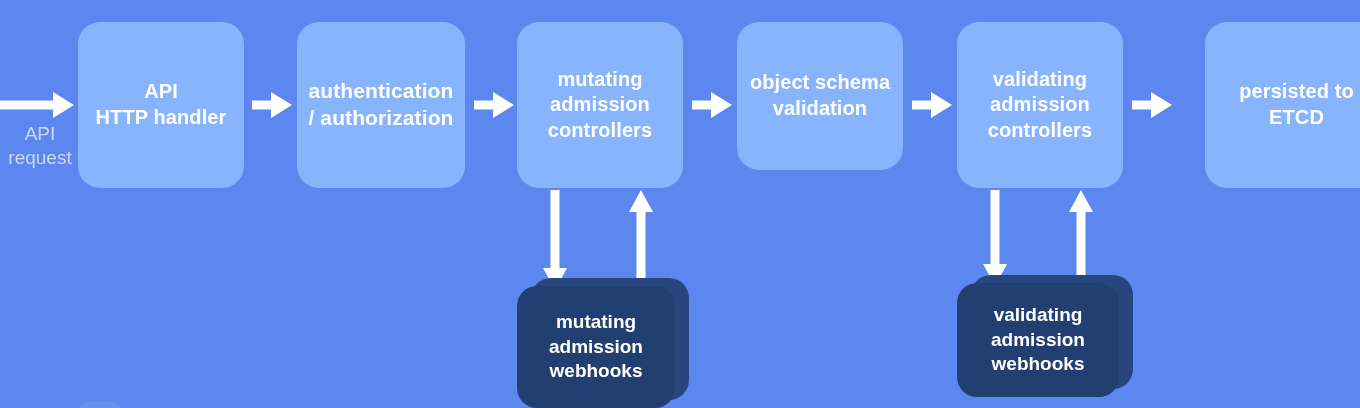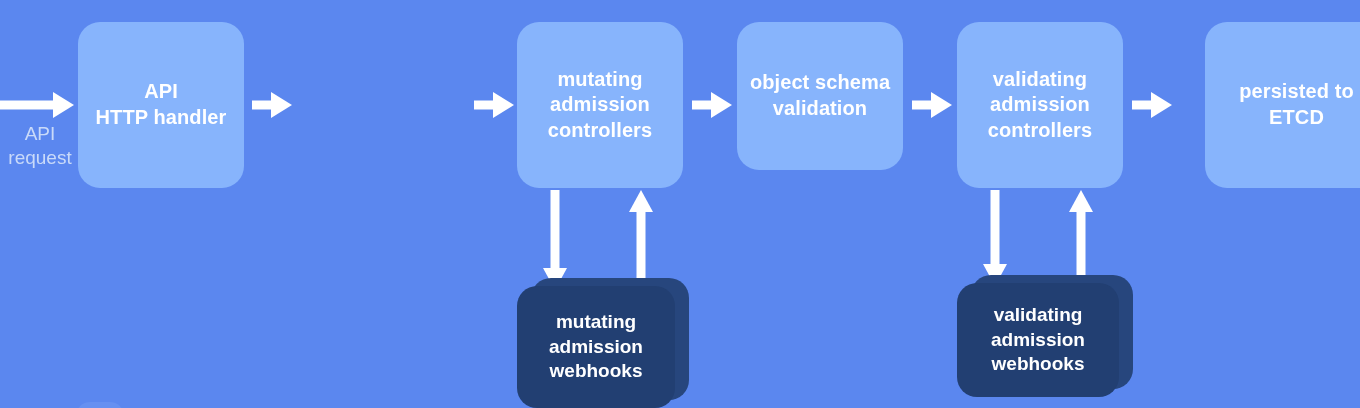"authentication" div.pbox { html: none -> <div> <span>authentication / authorization</span> </div> }
